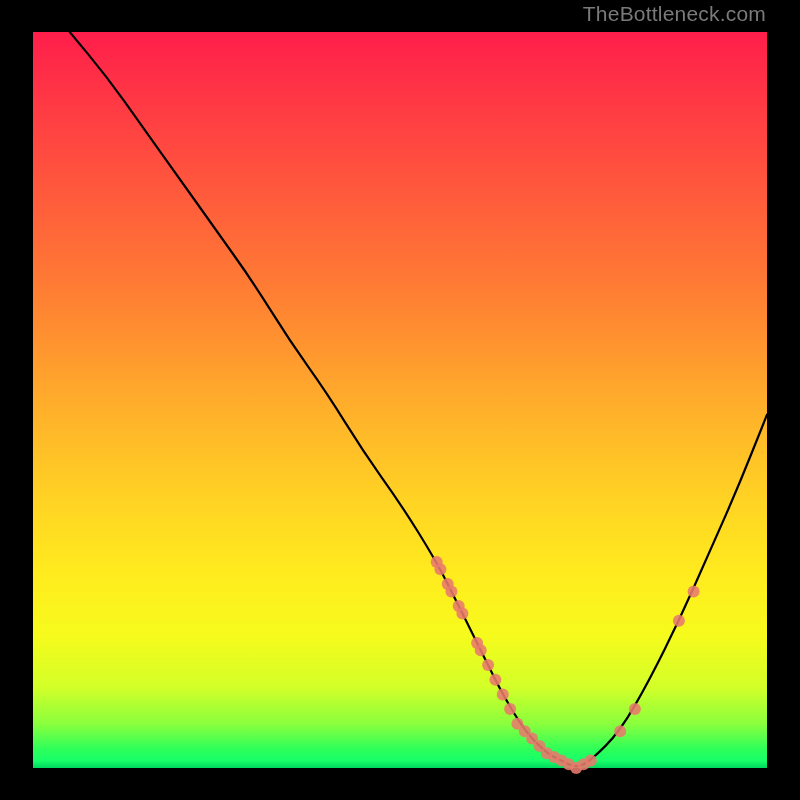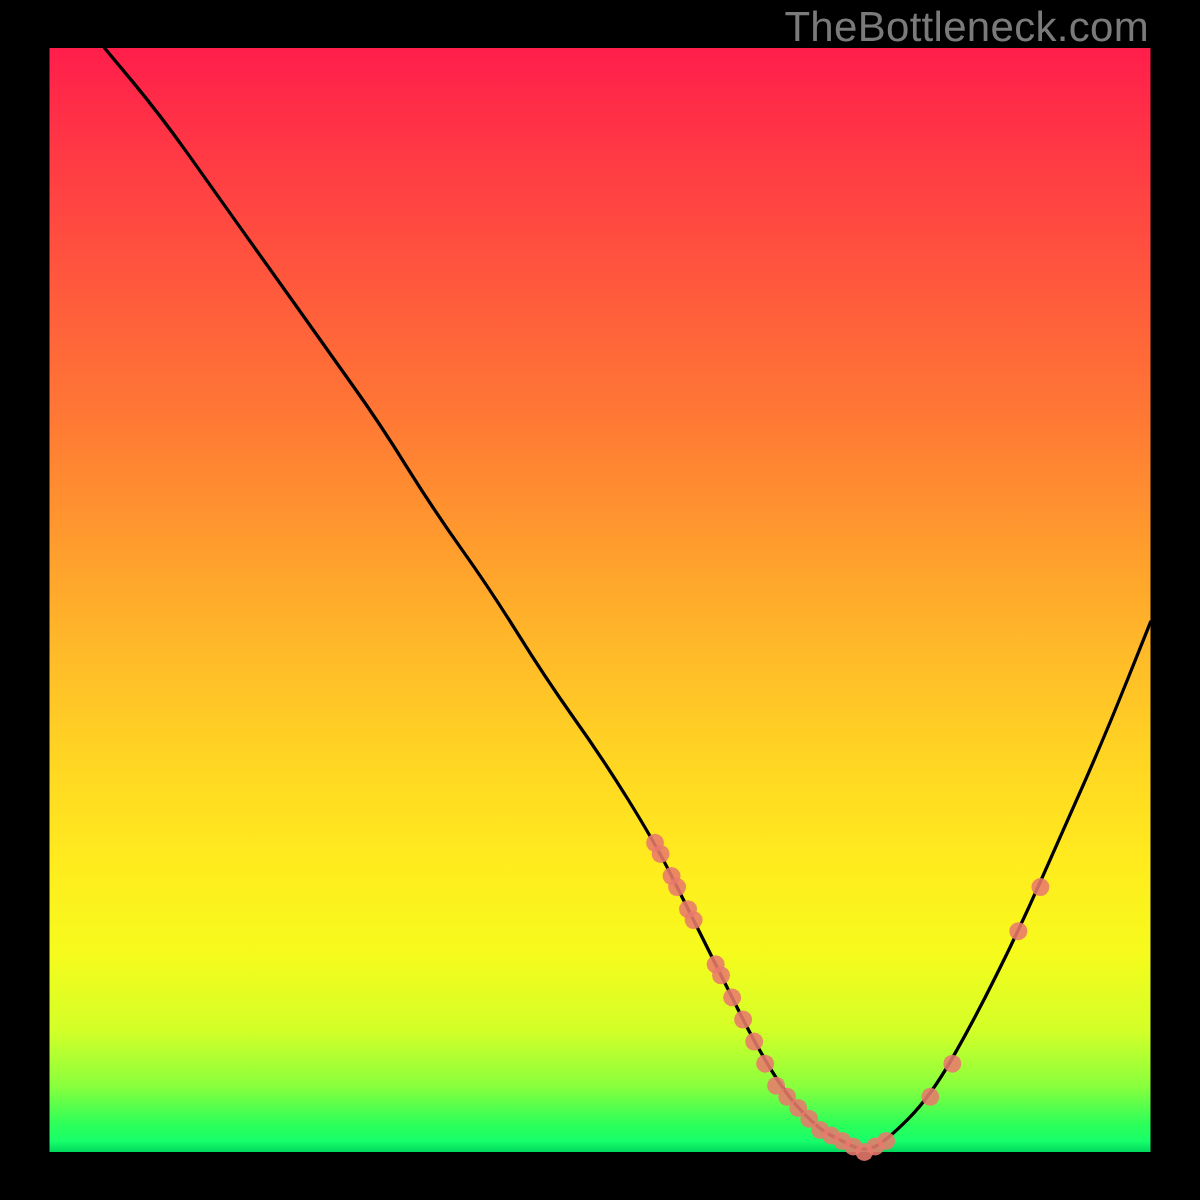"TheBottleneck.com" .attribution { font-size: 28px -> 21px }
